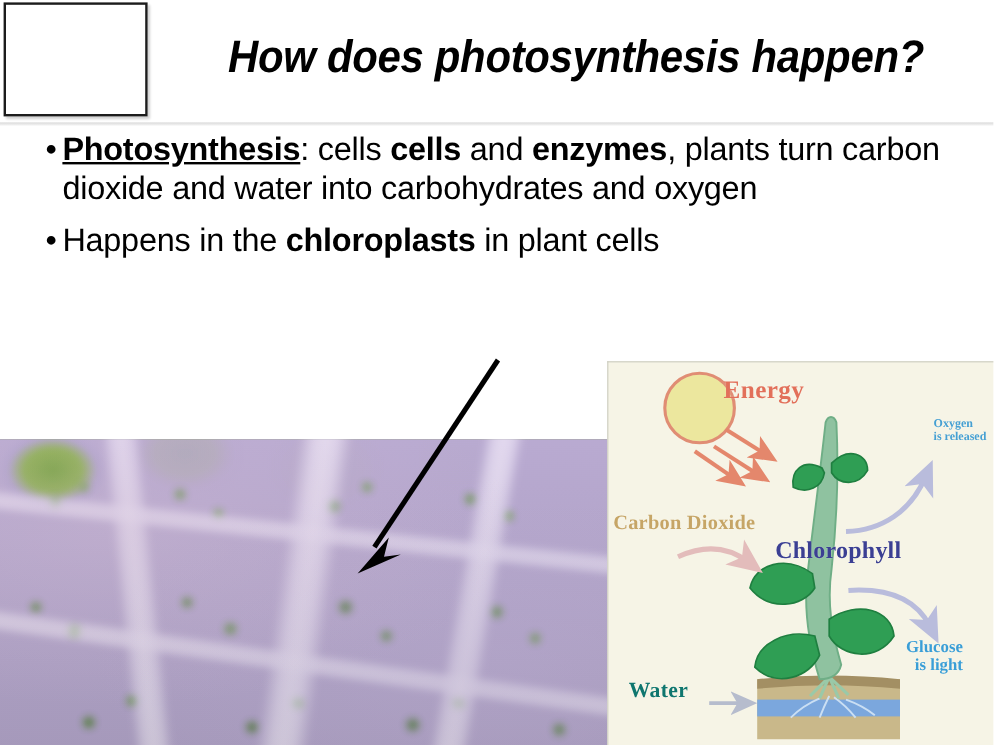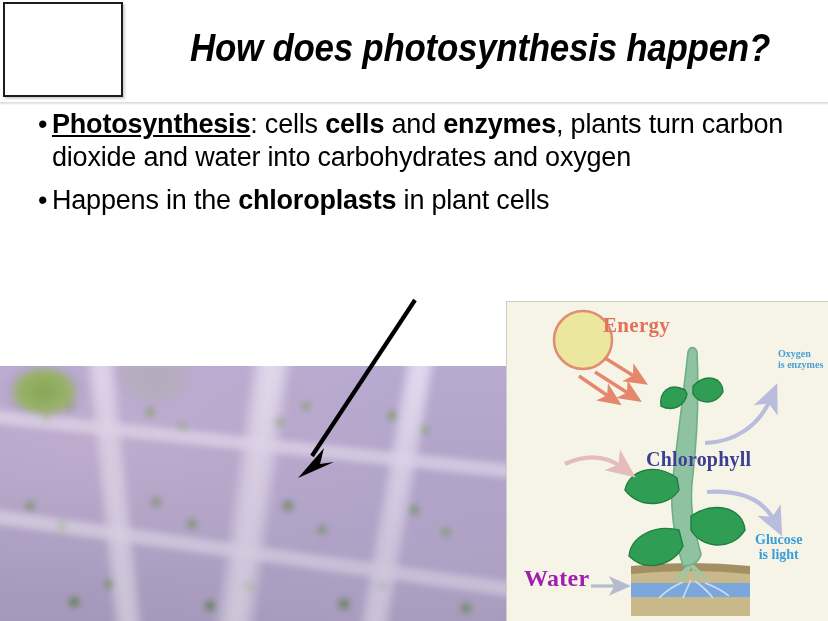"is enzymes" div { text: enzymes -> released }
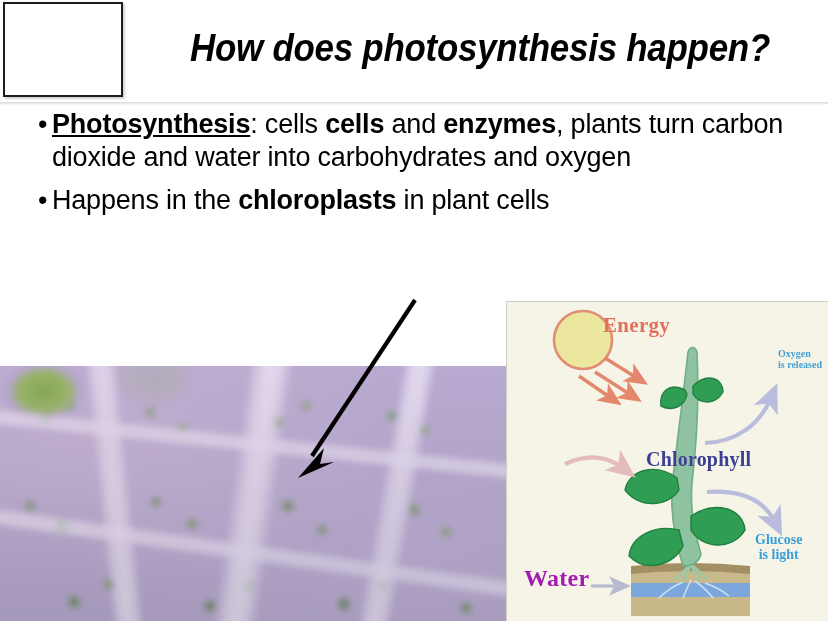"Carbon Dioxide" div.dlabel { html: none -> <div>Carbon Dioxide</div> }
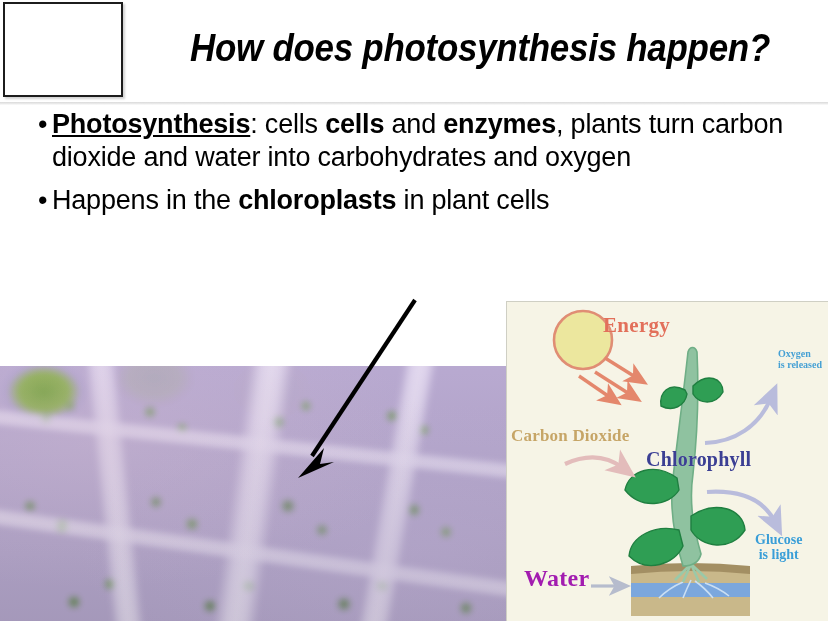"Glucose" #lbl-glucose { text-align: center -> right }
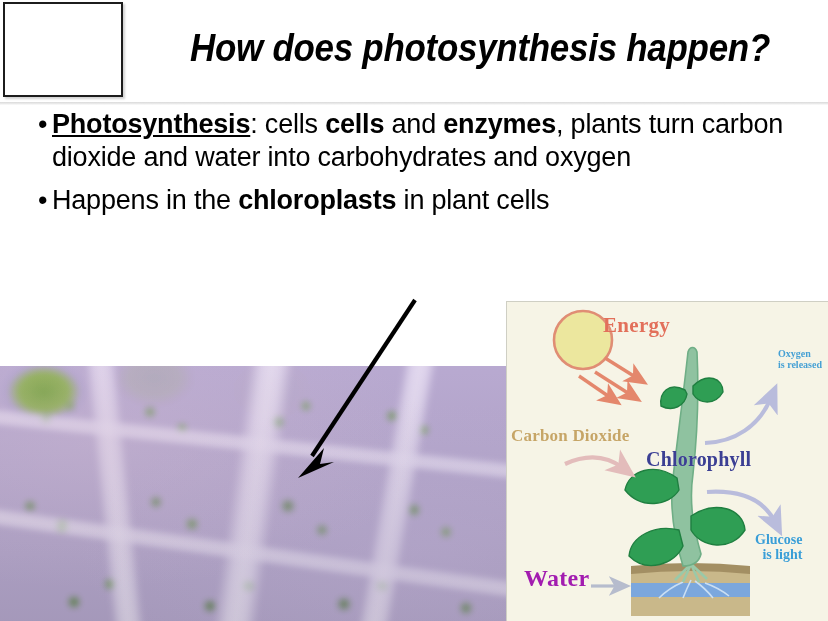"Water" #lbl-water { color: #a21caf -> #0f766e; font-size: 24px -> 18px }
